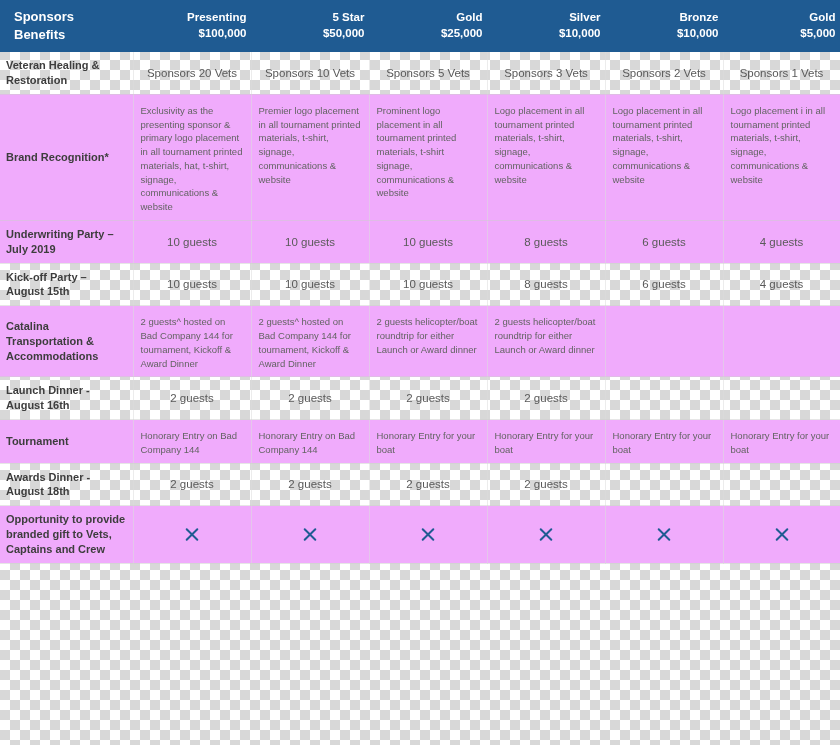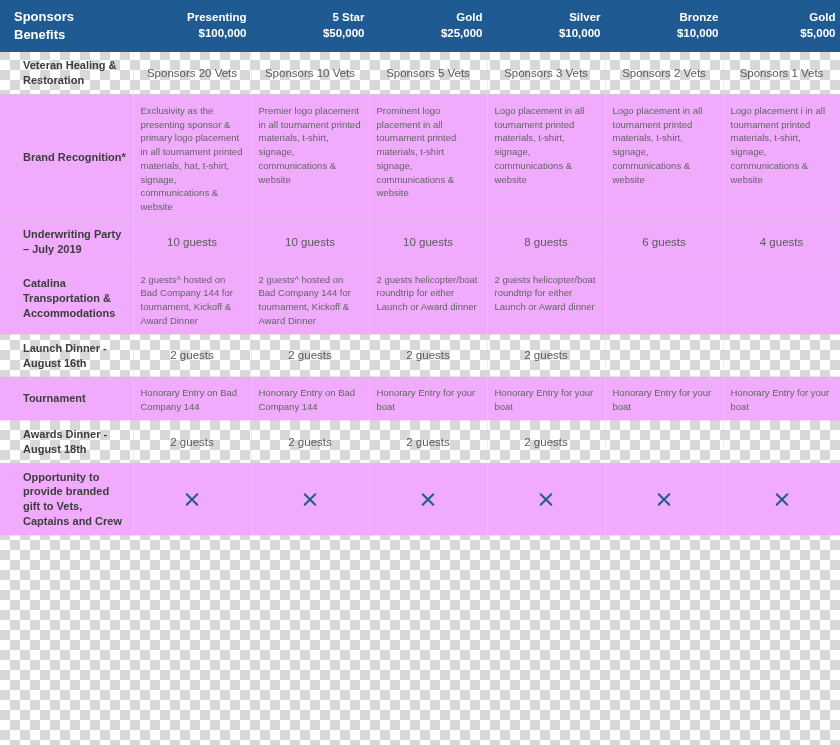"Veteran Healing & Restoration" td.benefit-label { padding-left: 23px -> 6px }
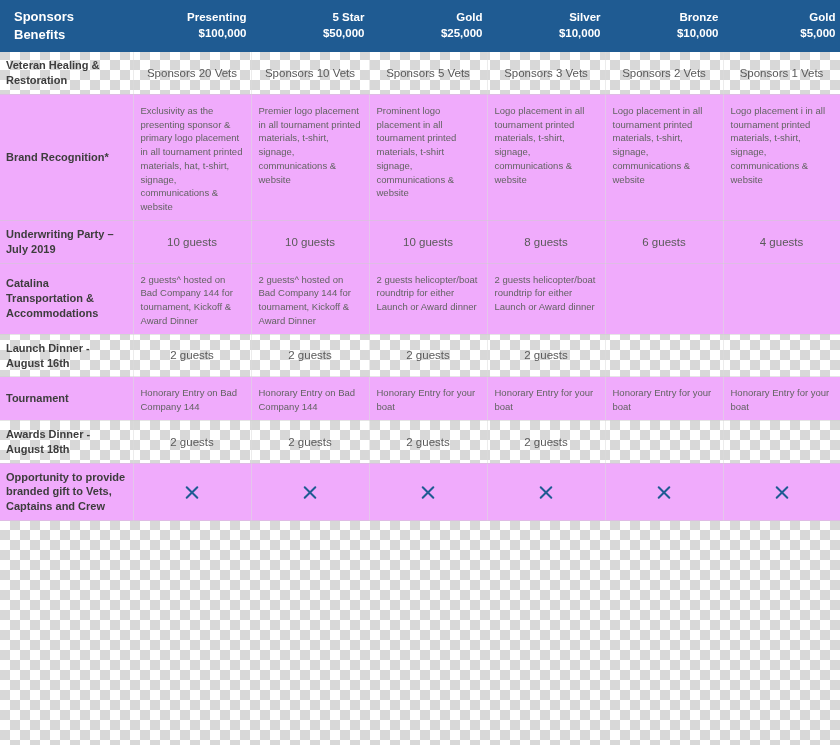"Kick-off Party – August 15th" tr.clear { html: none -> <tr> <td>Kick-off Party – August 15th</td> <td>10 guests</td> <td>10 guests</td> <td>10 guests</td> <td>8 guests</td> <td>6 guests</td> <td>4 guests</td> </tr> }
